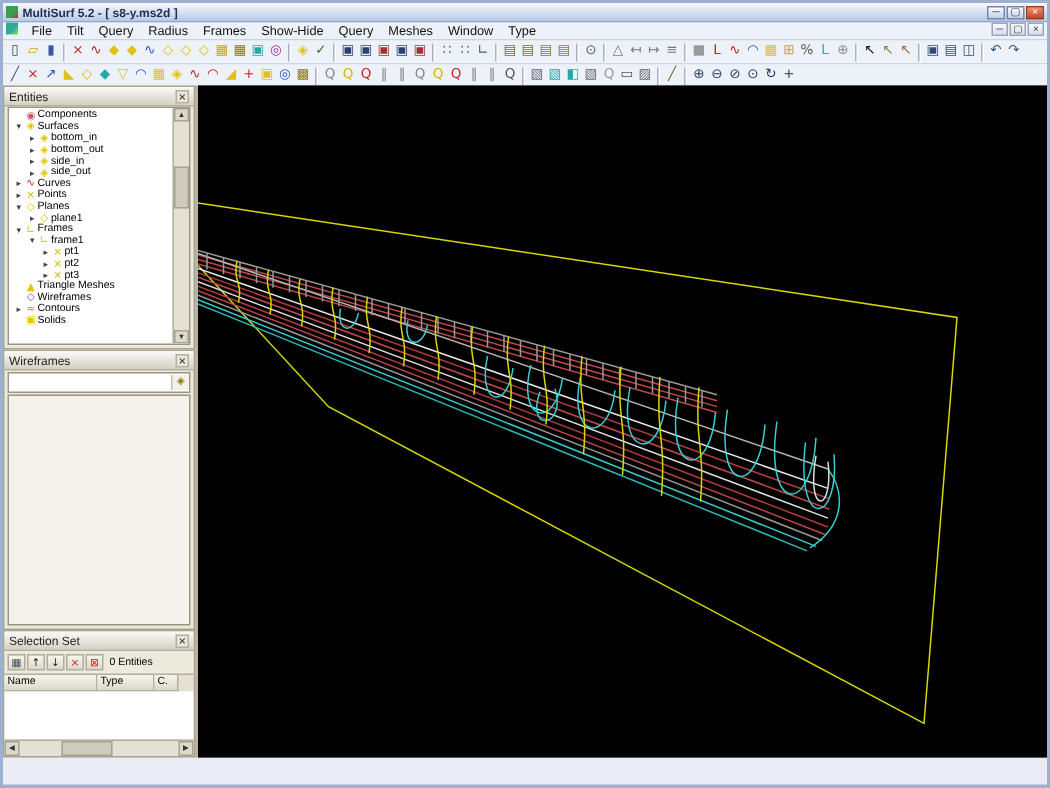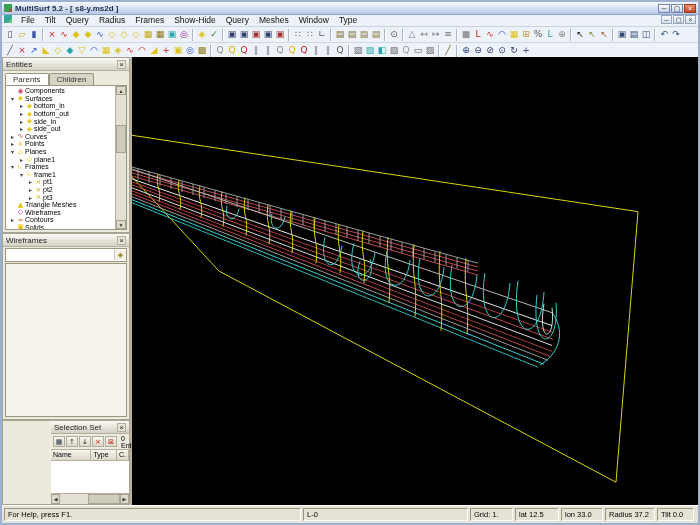"Parents" div { html: <div> <span>Parents</span> <span>Children</span> </div> -> none }
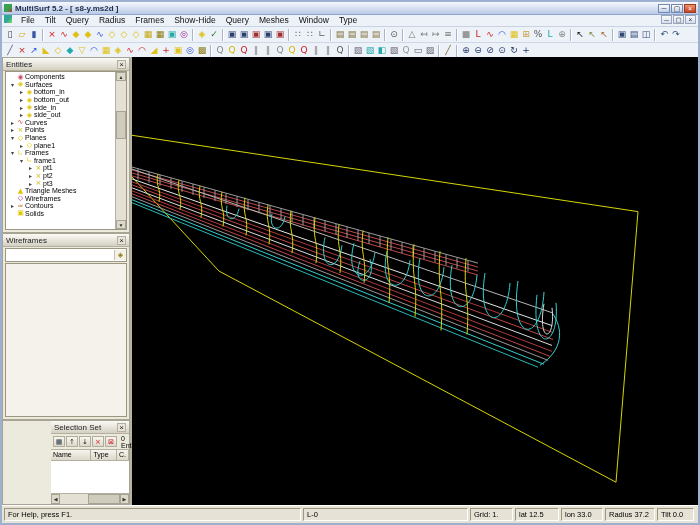"Selection Set" #selection { padding-left: 48px -> none }
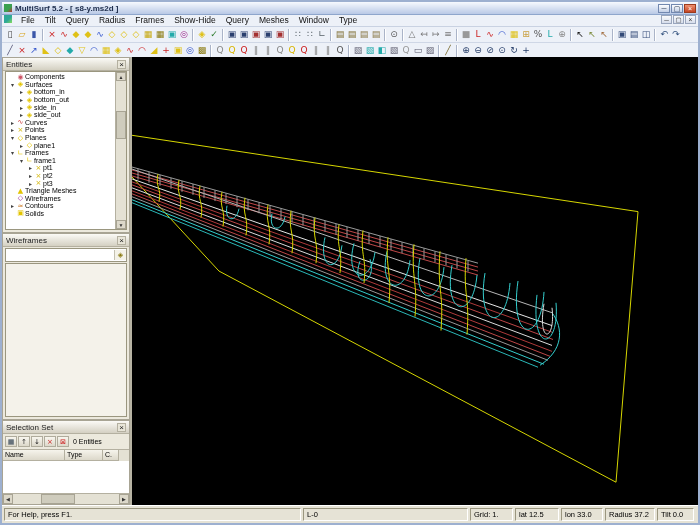"For Help, press F1." div { html: <div> <span>For Help, press F1.</span> <span> <span>L-0</span> <span>Grid: 1.</span> <span>lat 12.5</span> <span>lon 33.0</span> <span>Radius 37.2</span> <span>Tilt 0.0</span> </span> </div> -> none }
